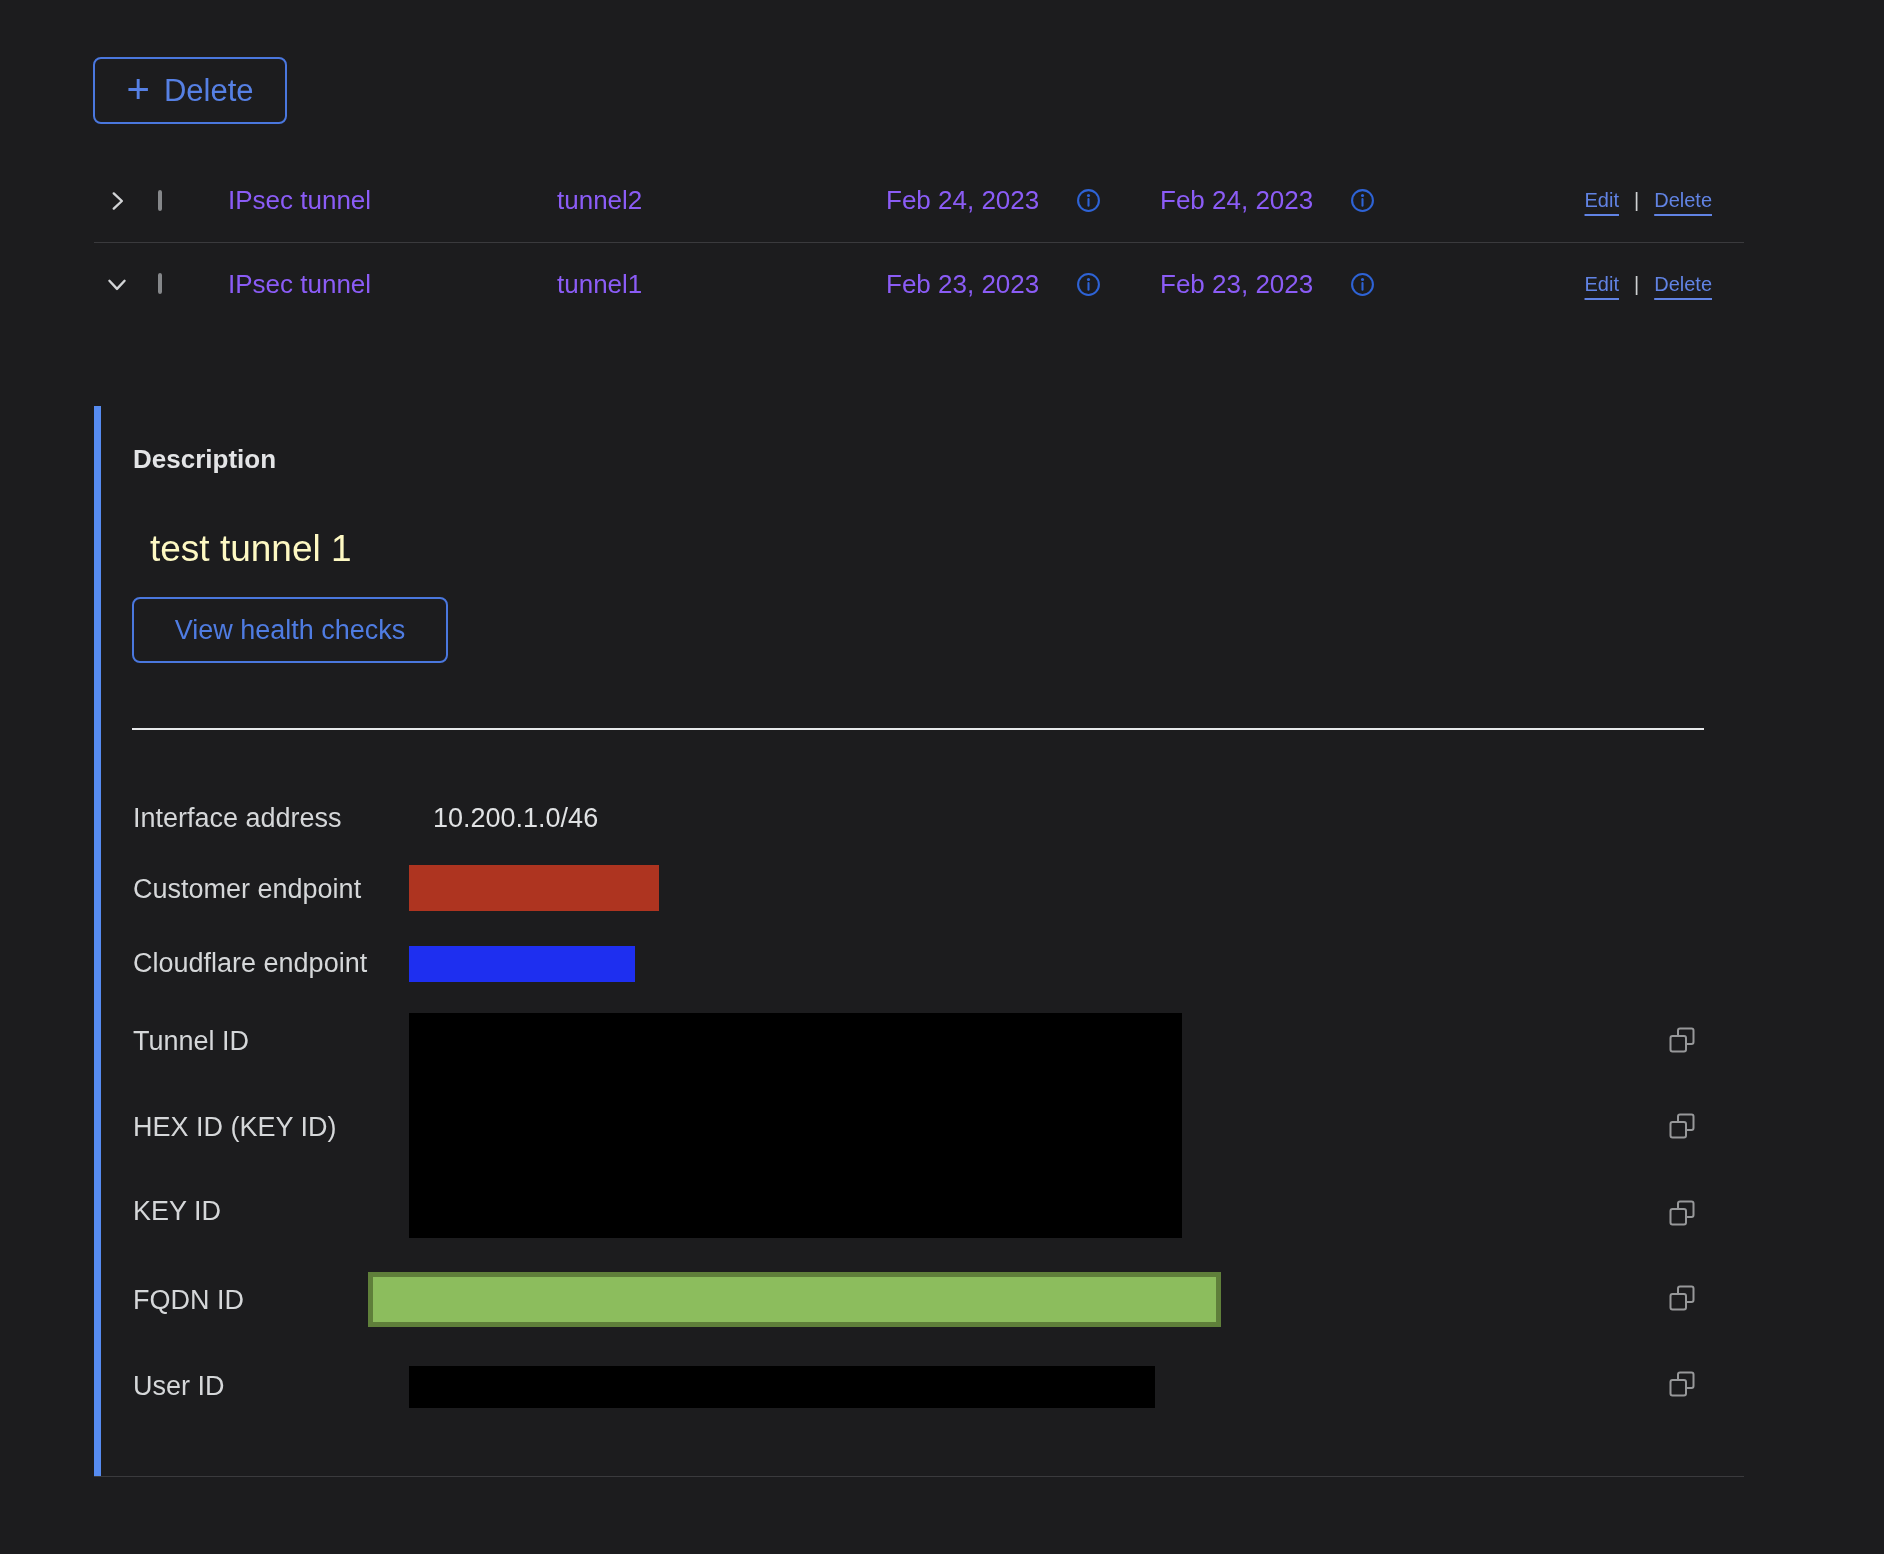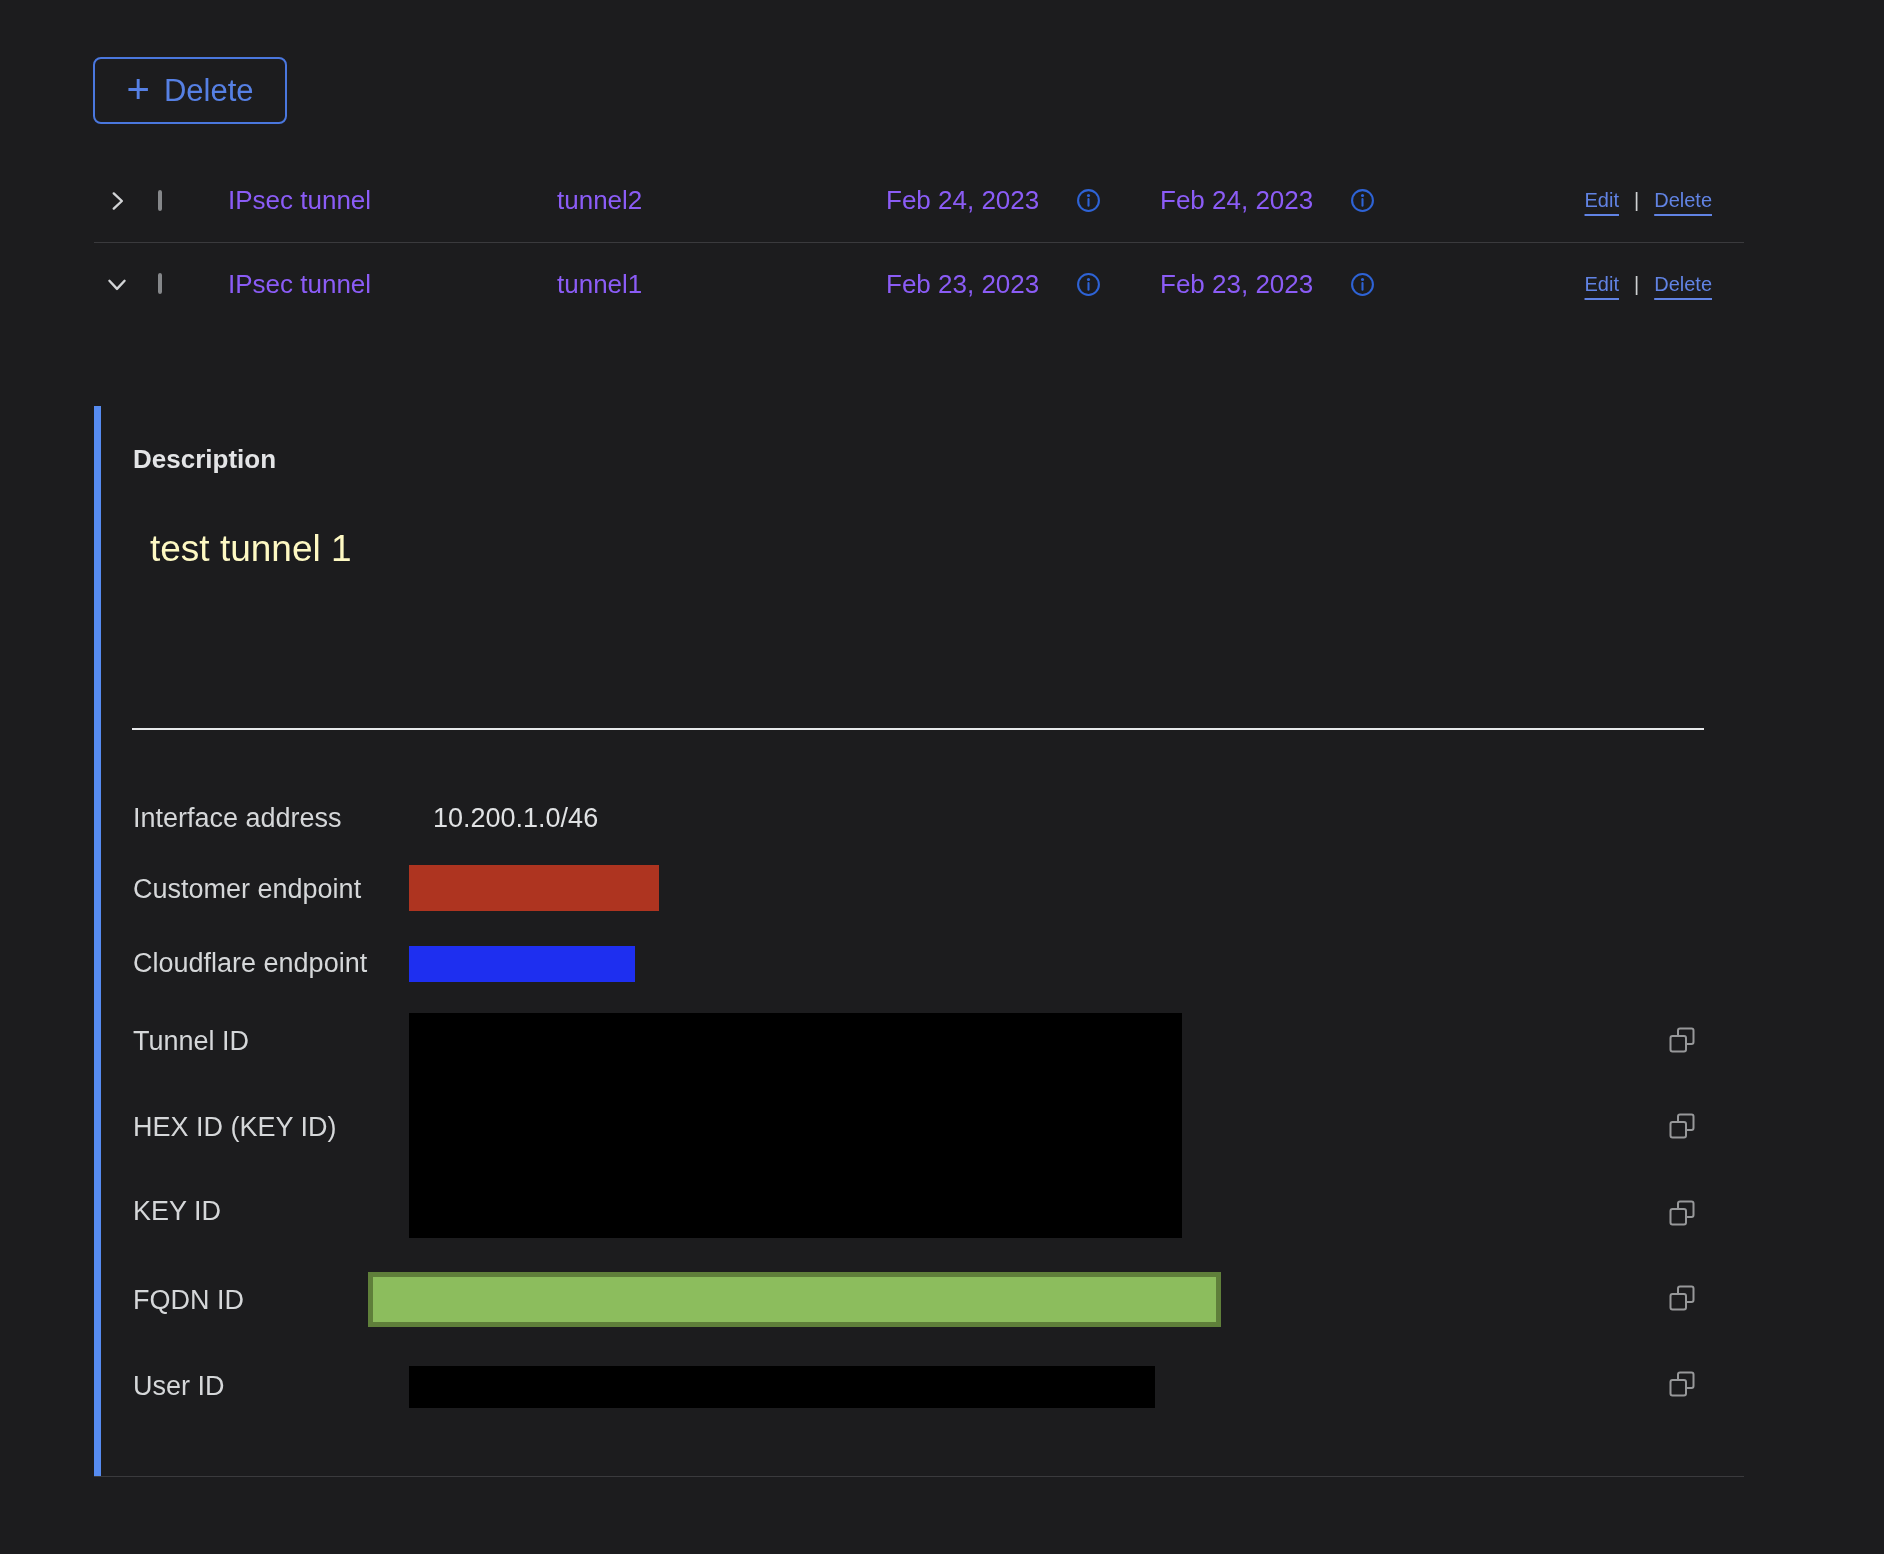"View health checks" button.health-btn { html: none -> <button>View health checks</button> }
